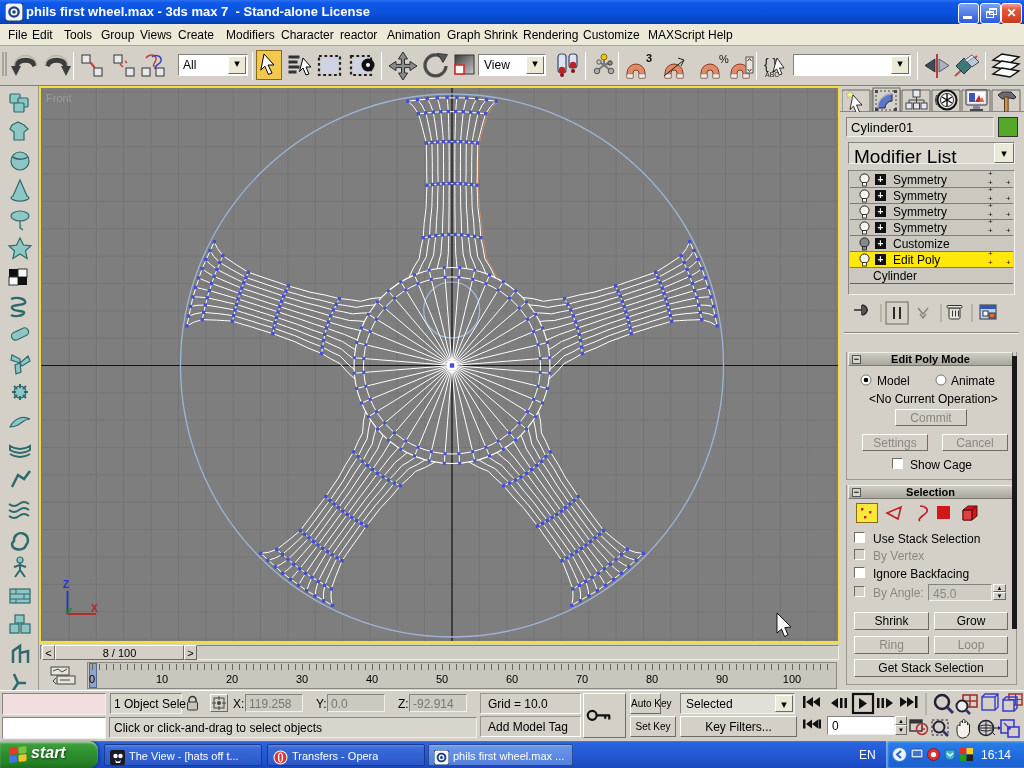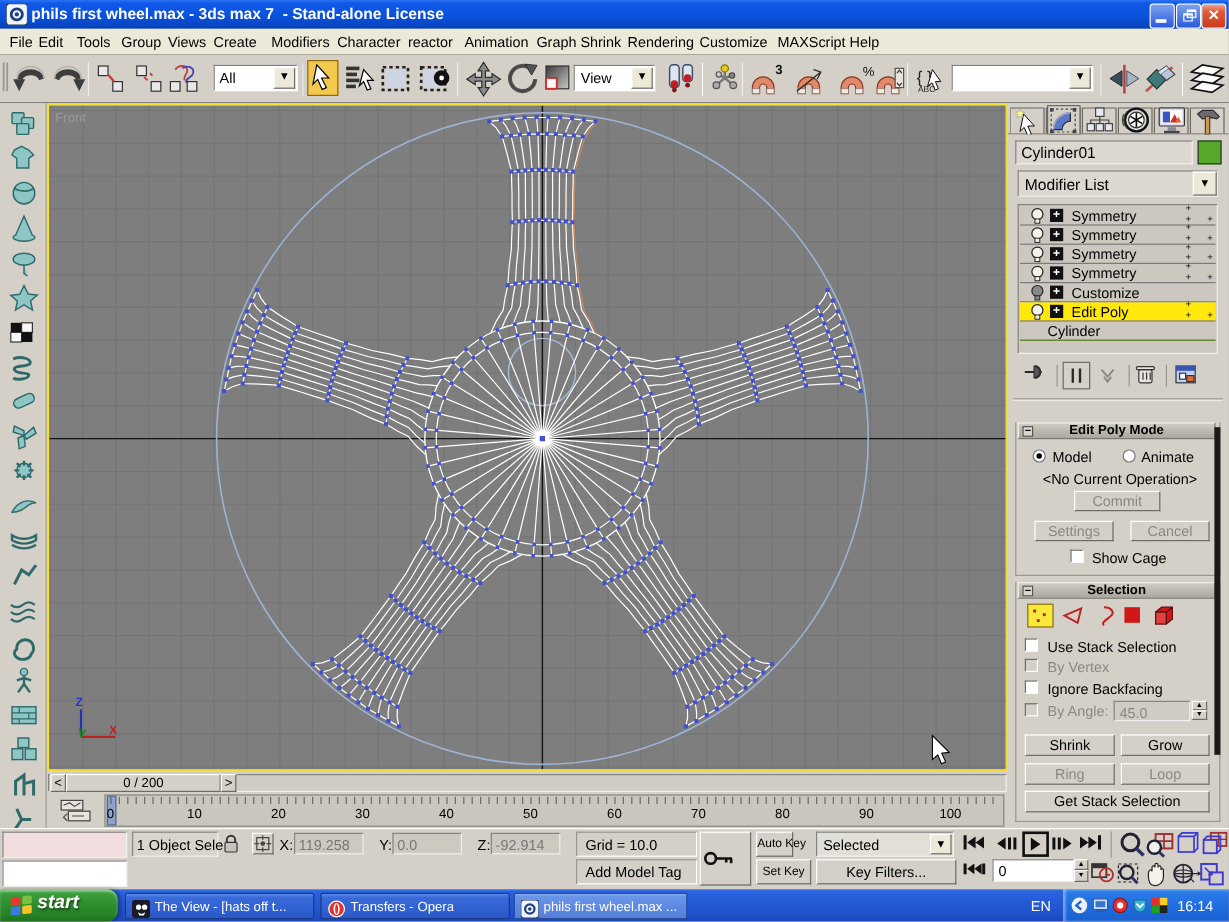"Modifier List" span { font-size: 13px -> 19px }
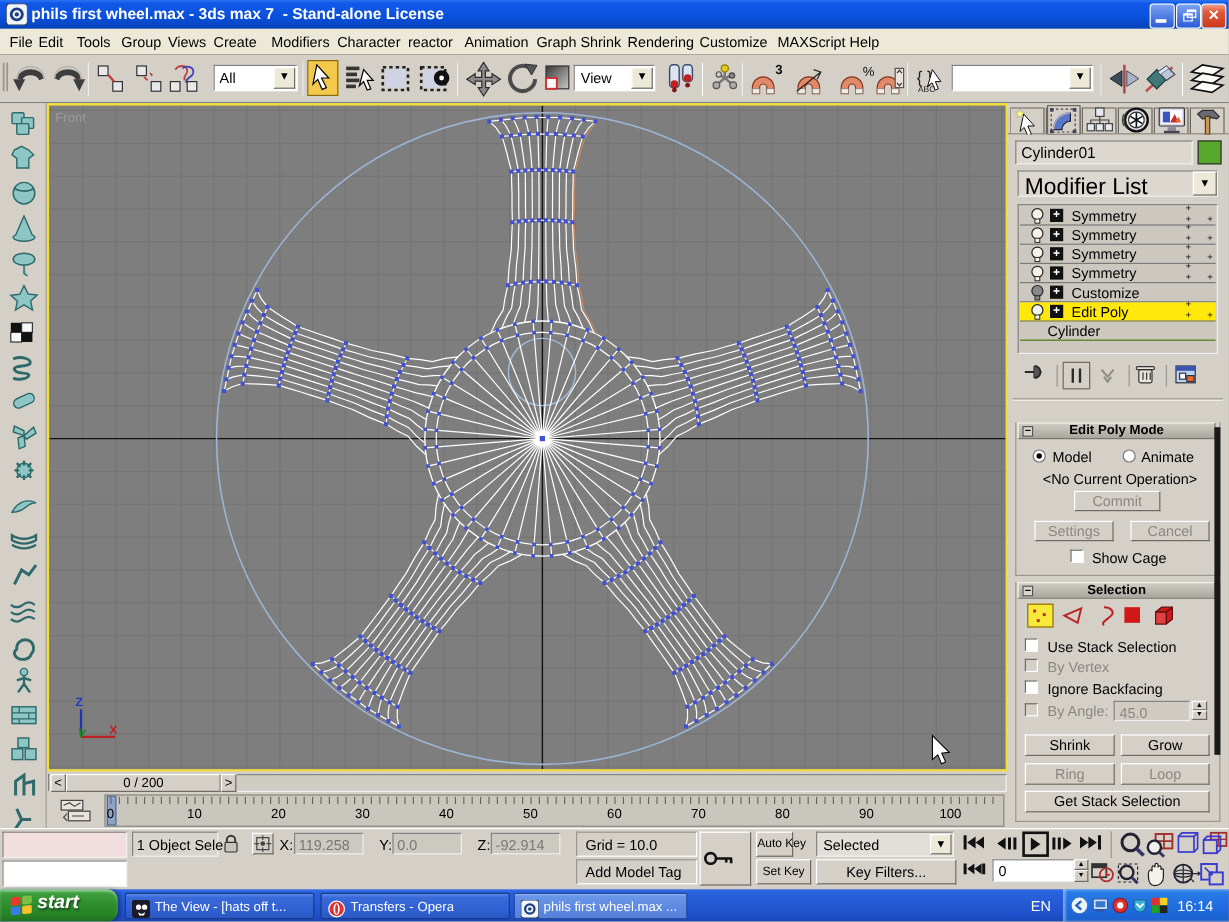"0 / 200" div.btn { text: 0 / 200 -> 8 / 100 }
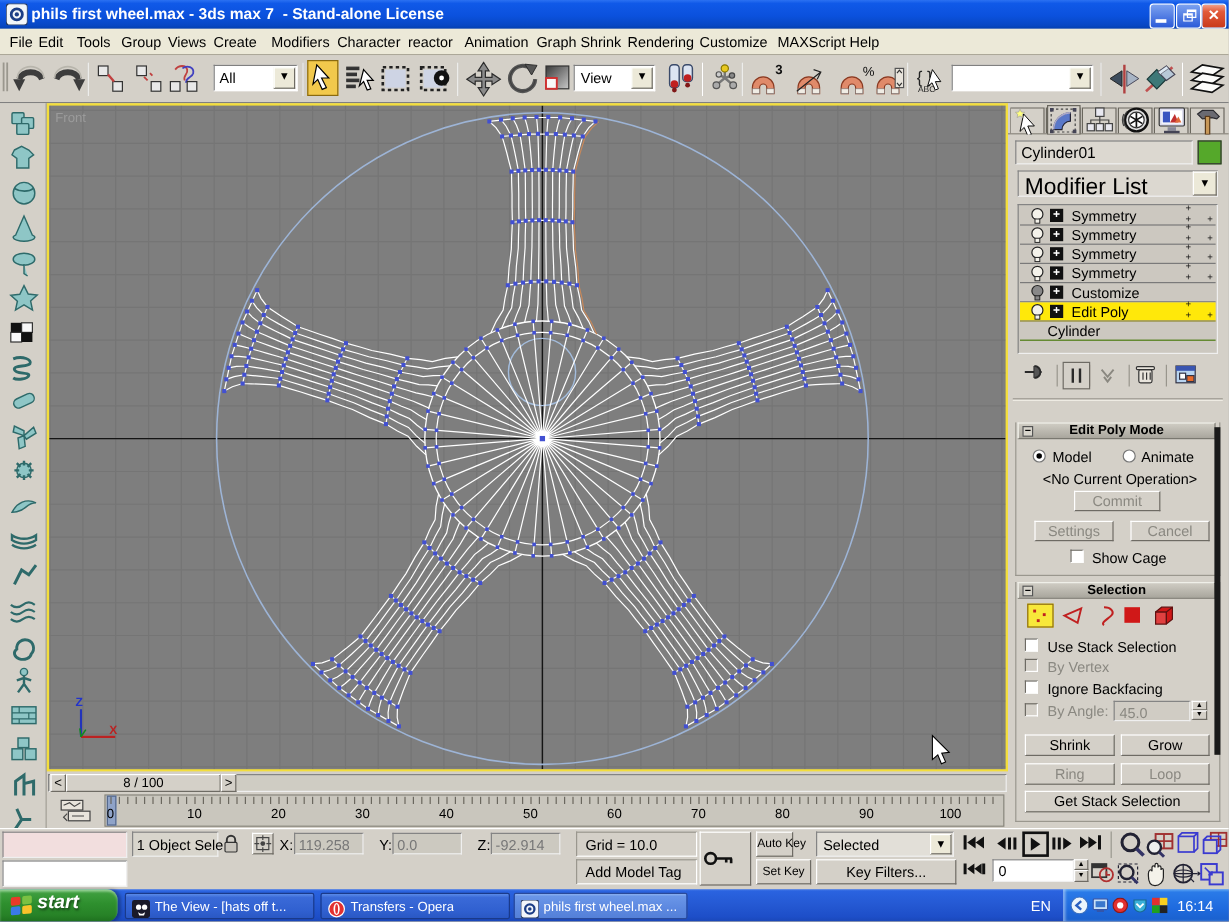"Click or click-and-drag to select" div.sunk { html: none -> <div> <span>Click or click-and-drag to select objects</span> </div> }
